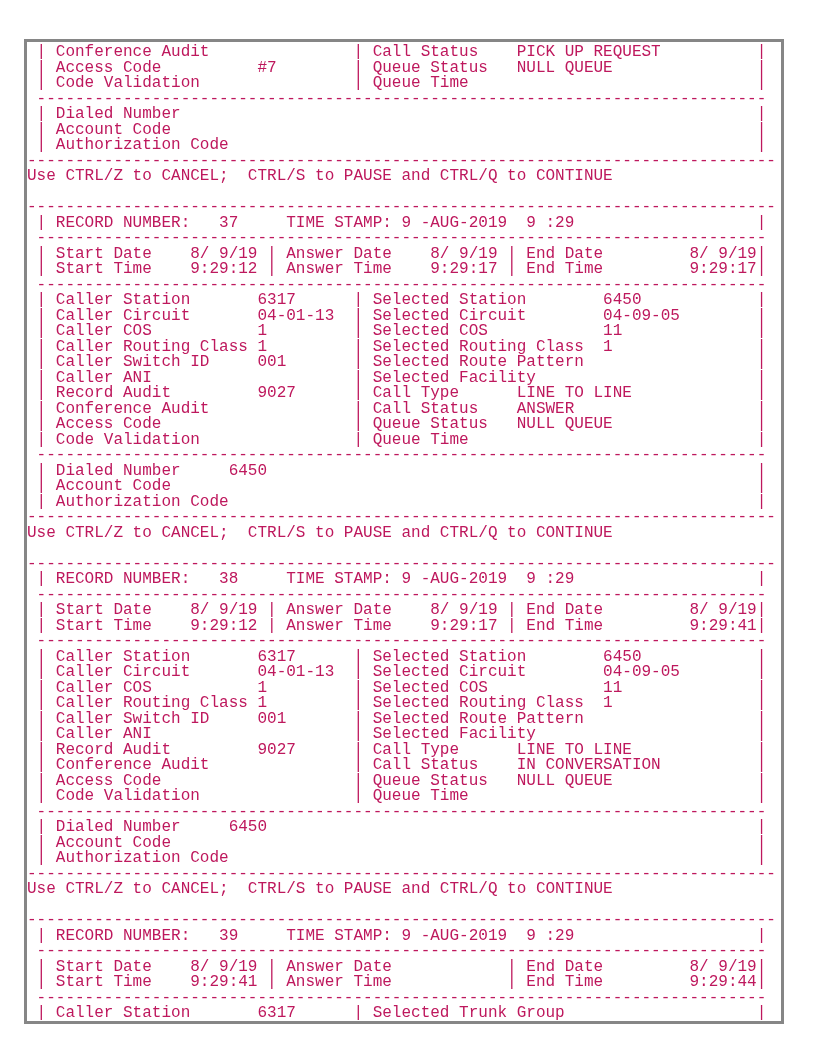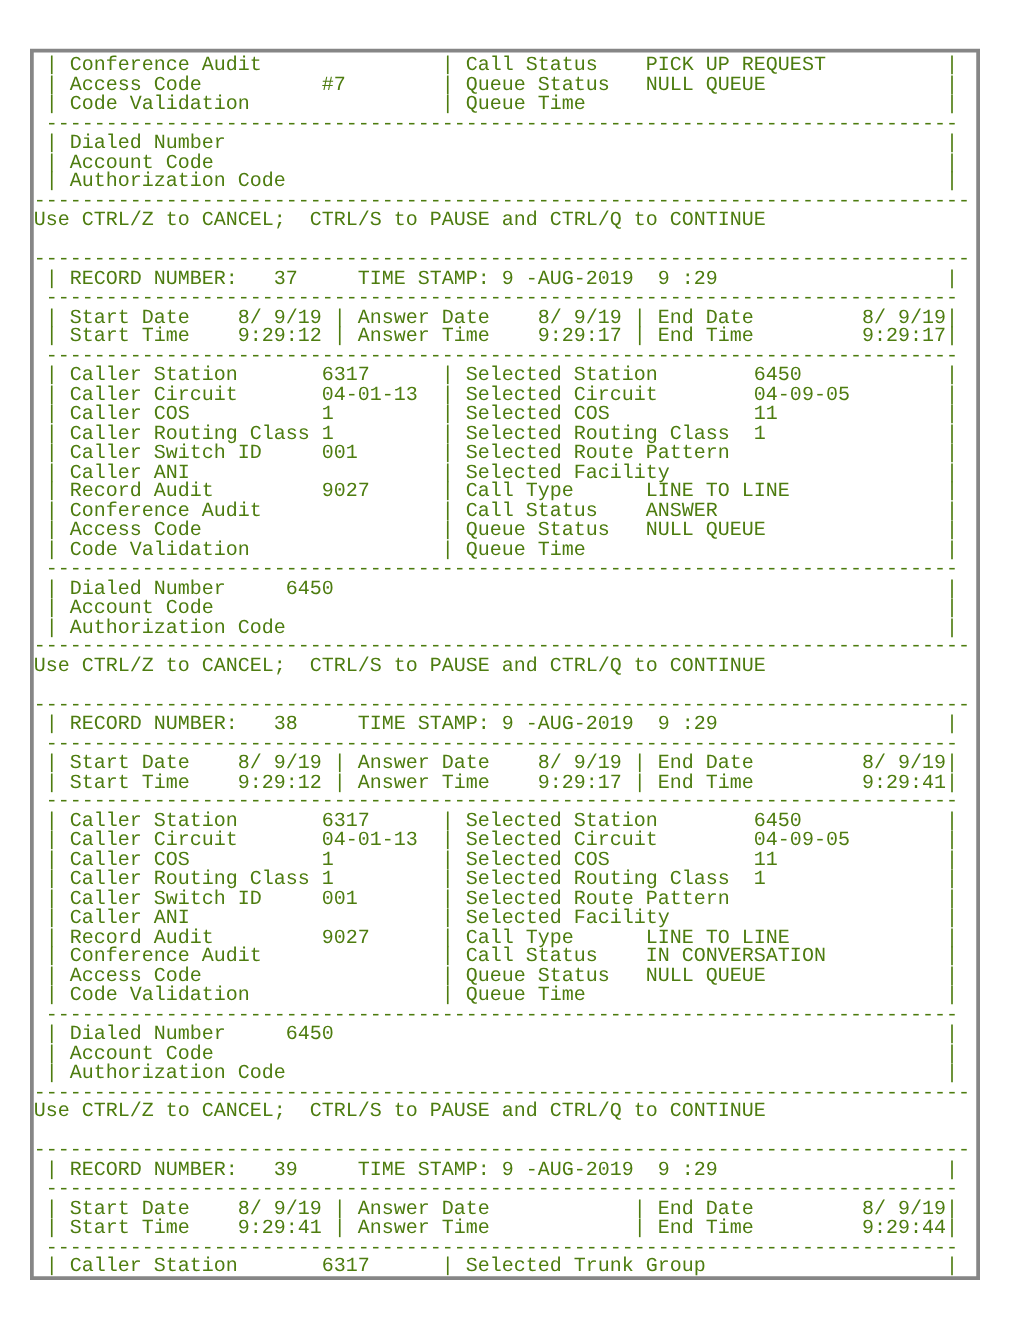"| Conference Audit | Call" .terminal { color: #4d7c0f -> #be185d }
